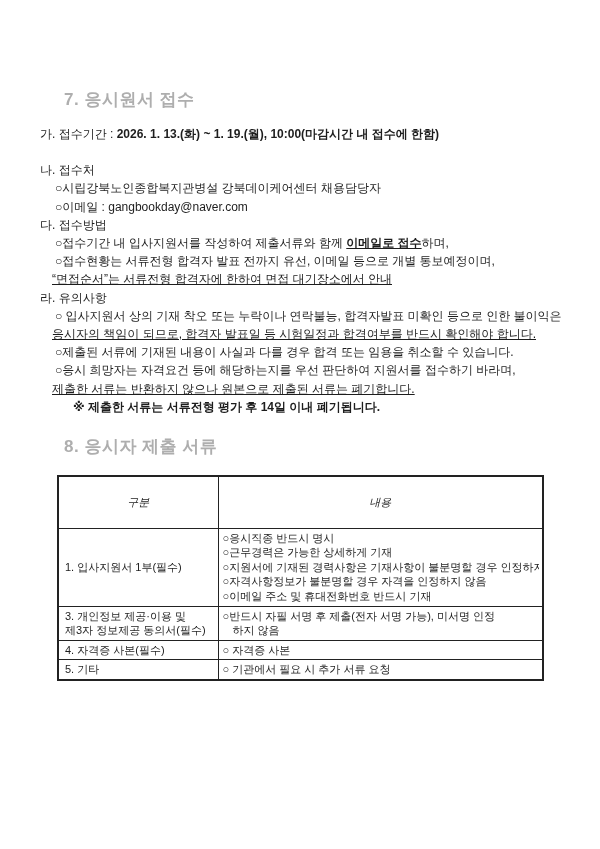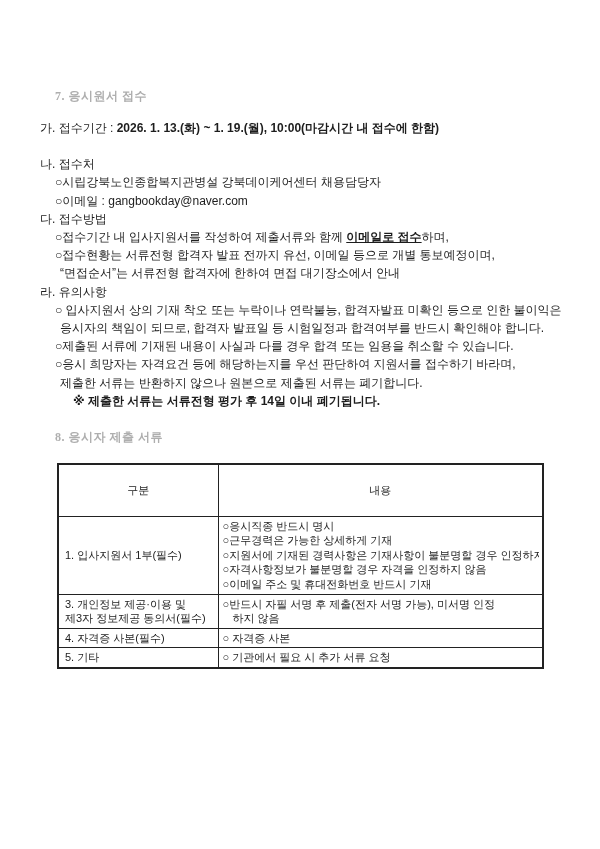"7. 응시원서 접수" .section-title { font-family: Liberation Serif, serif -> none; font-size: 12px -> 17px; margin: 0 0 14px 15px -> 0 0 14px 24px }
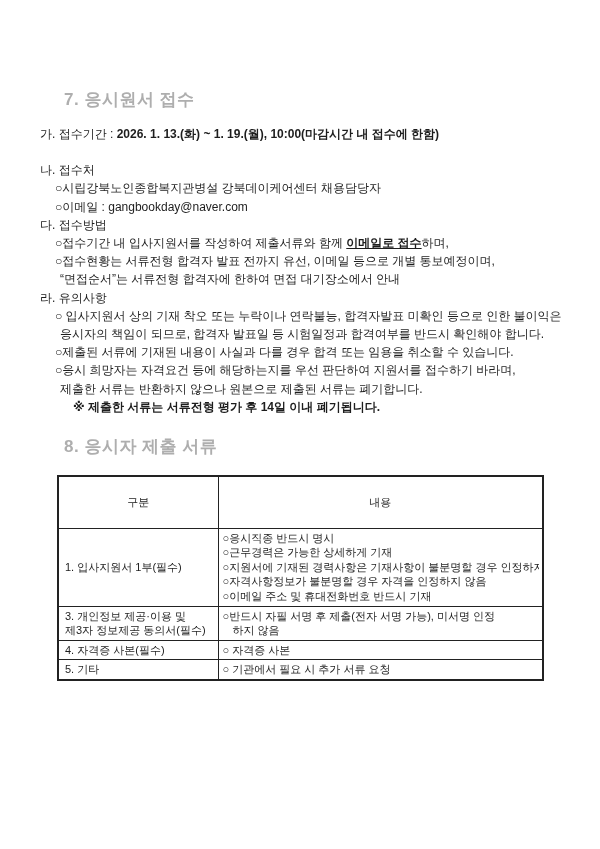"“면접순서”는 서류전형 합격자에 한하여 면접" .lc { margin-left: 20px -> 12px; text-decoration: none -> underline }
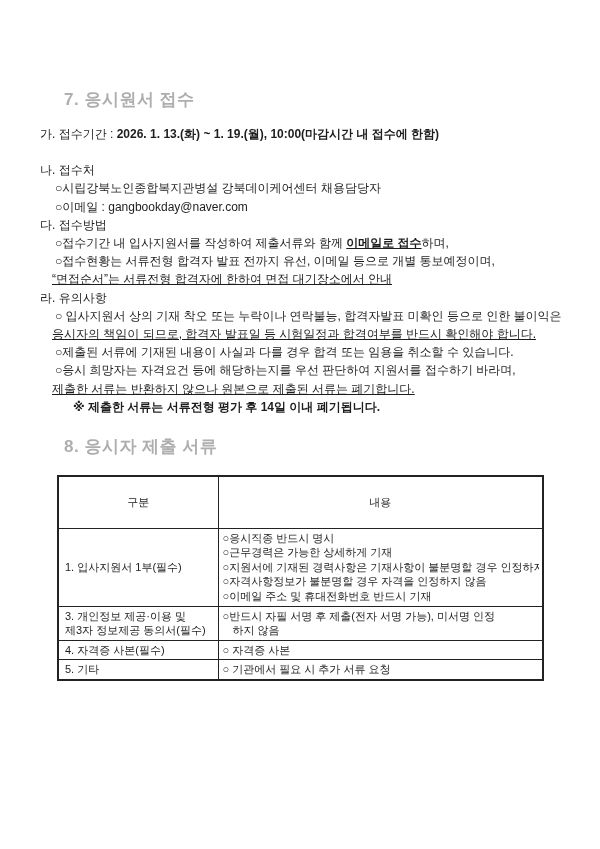"구분" table.doc-table th { font-style: none -> italic }
